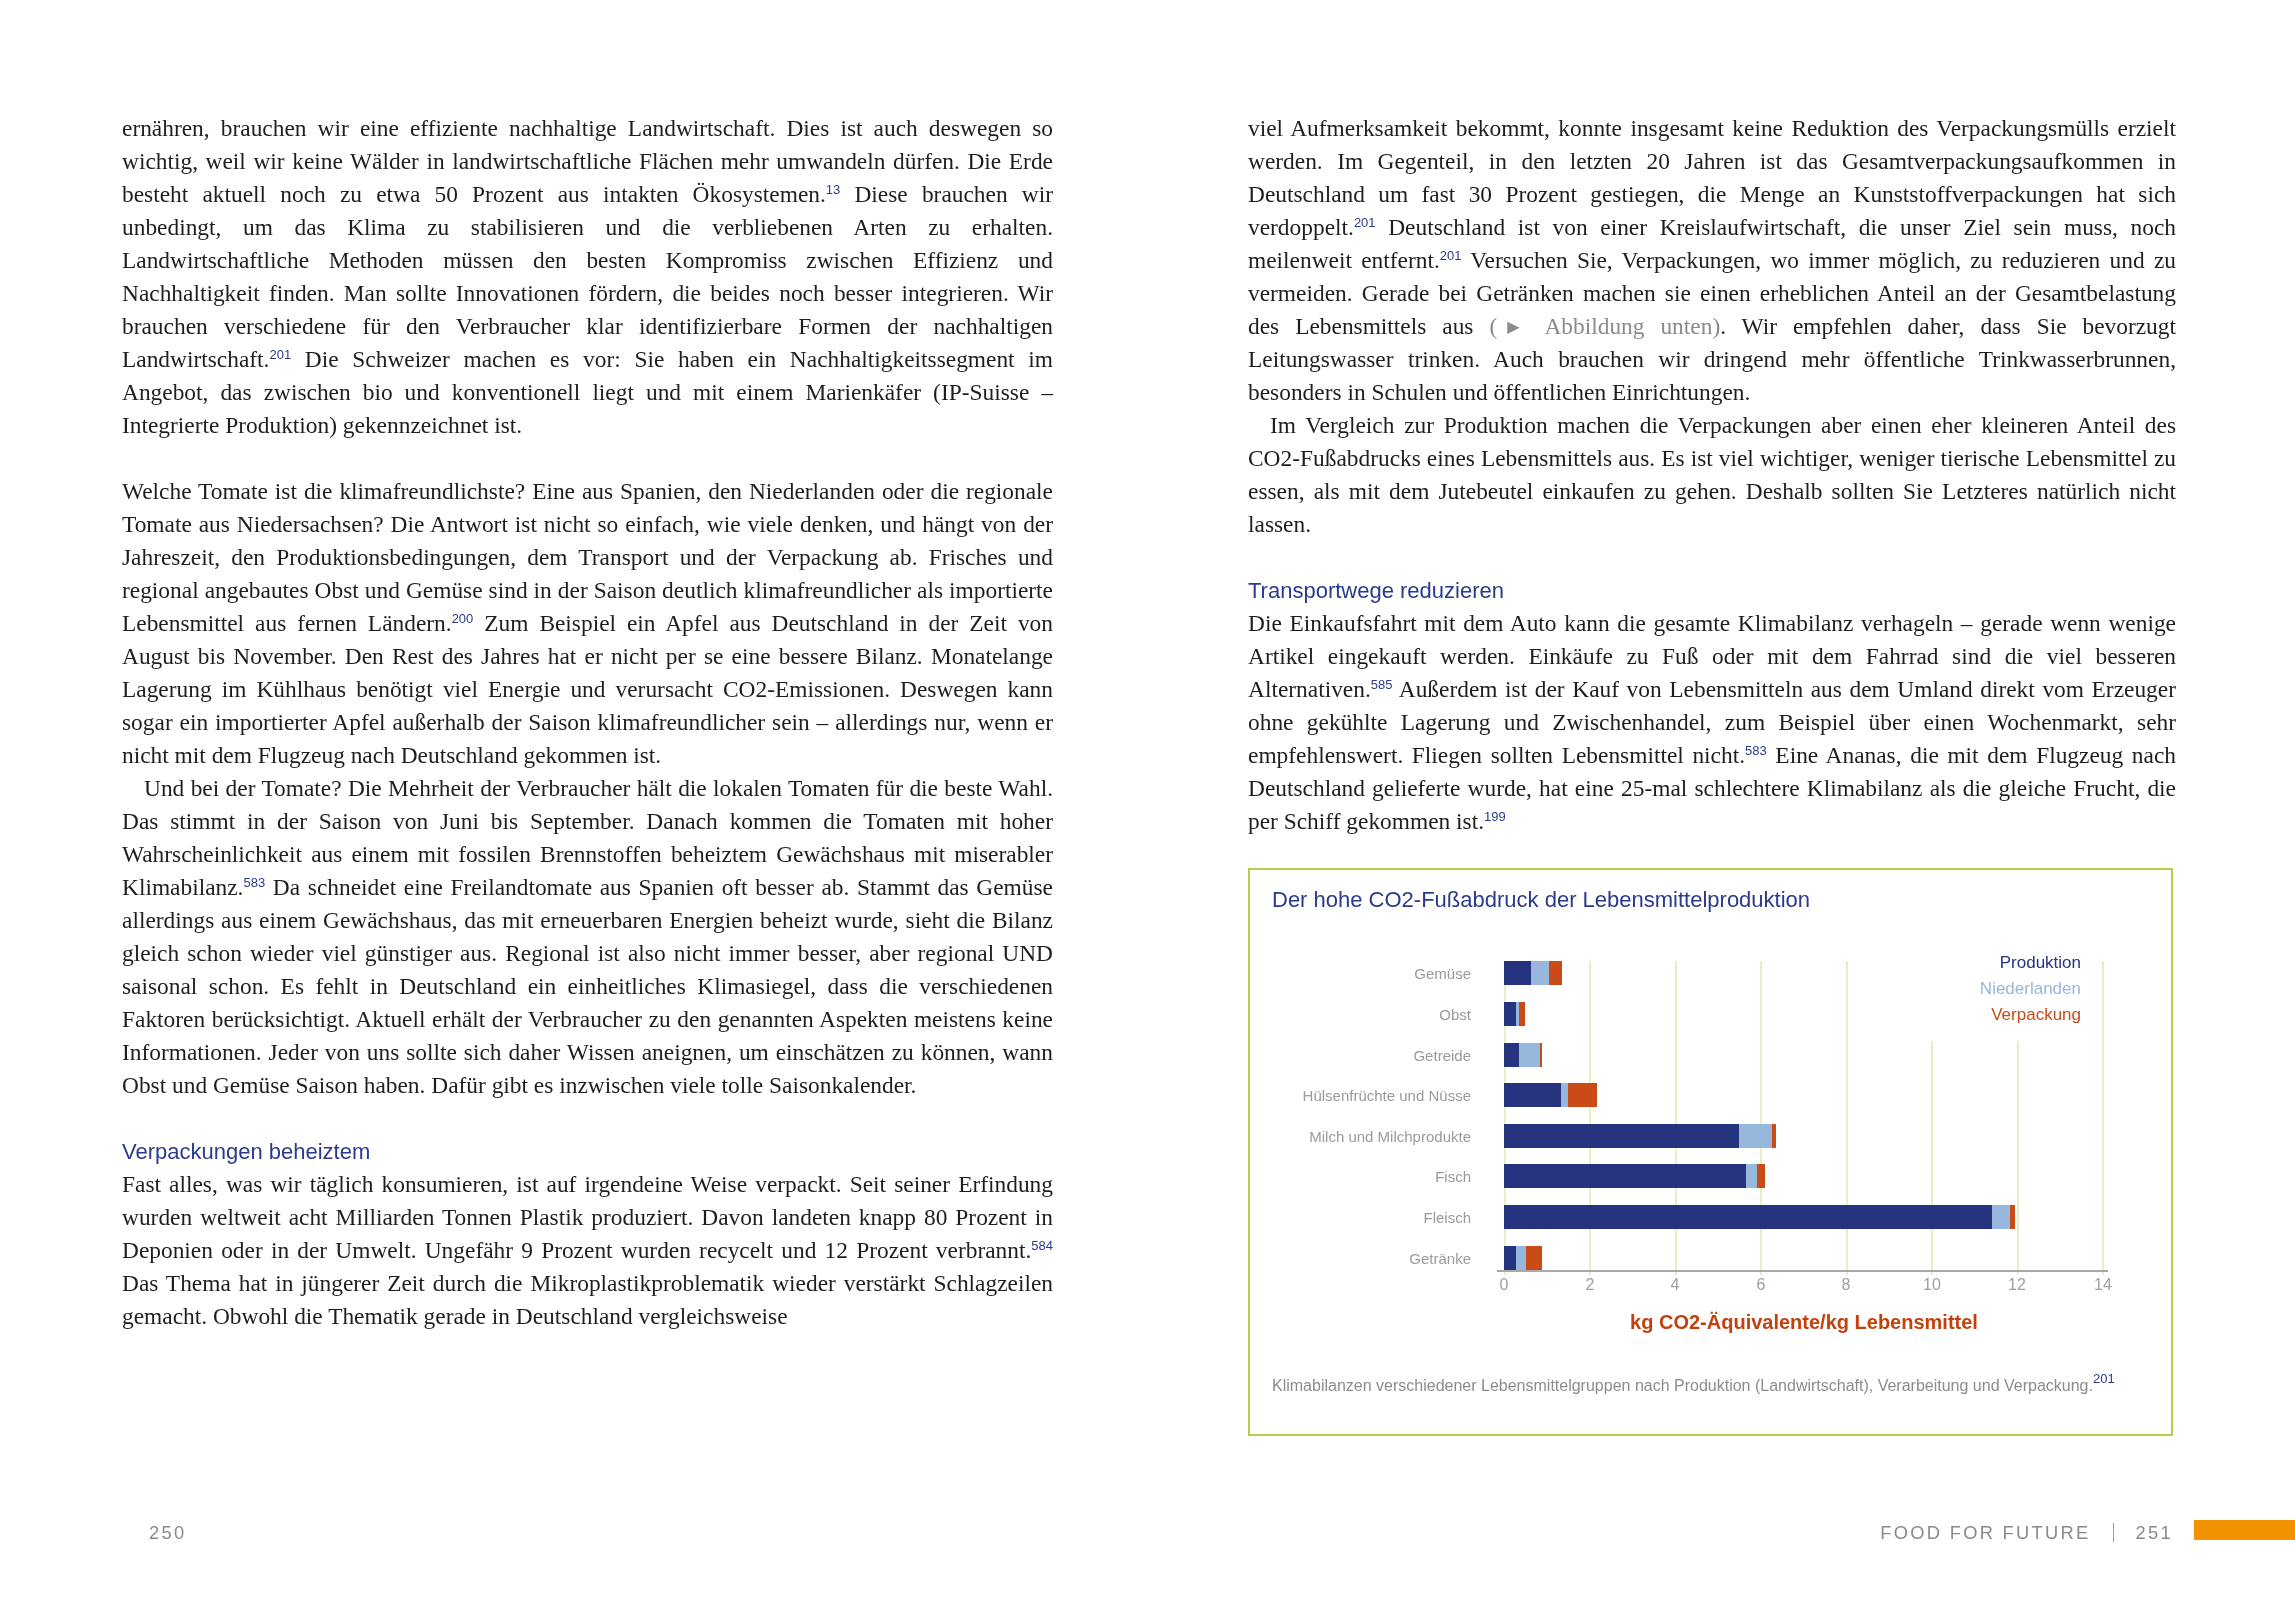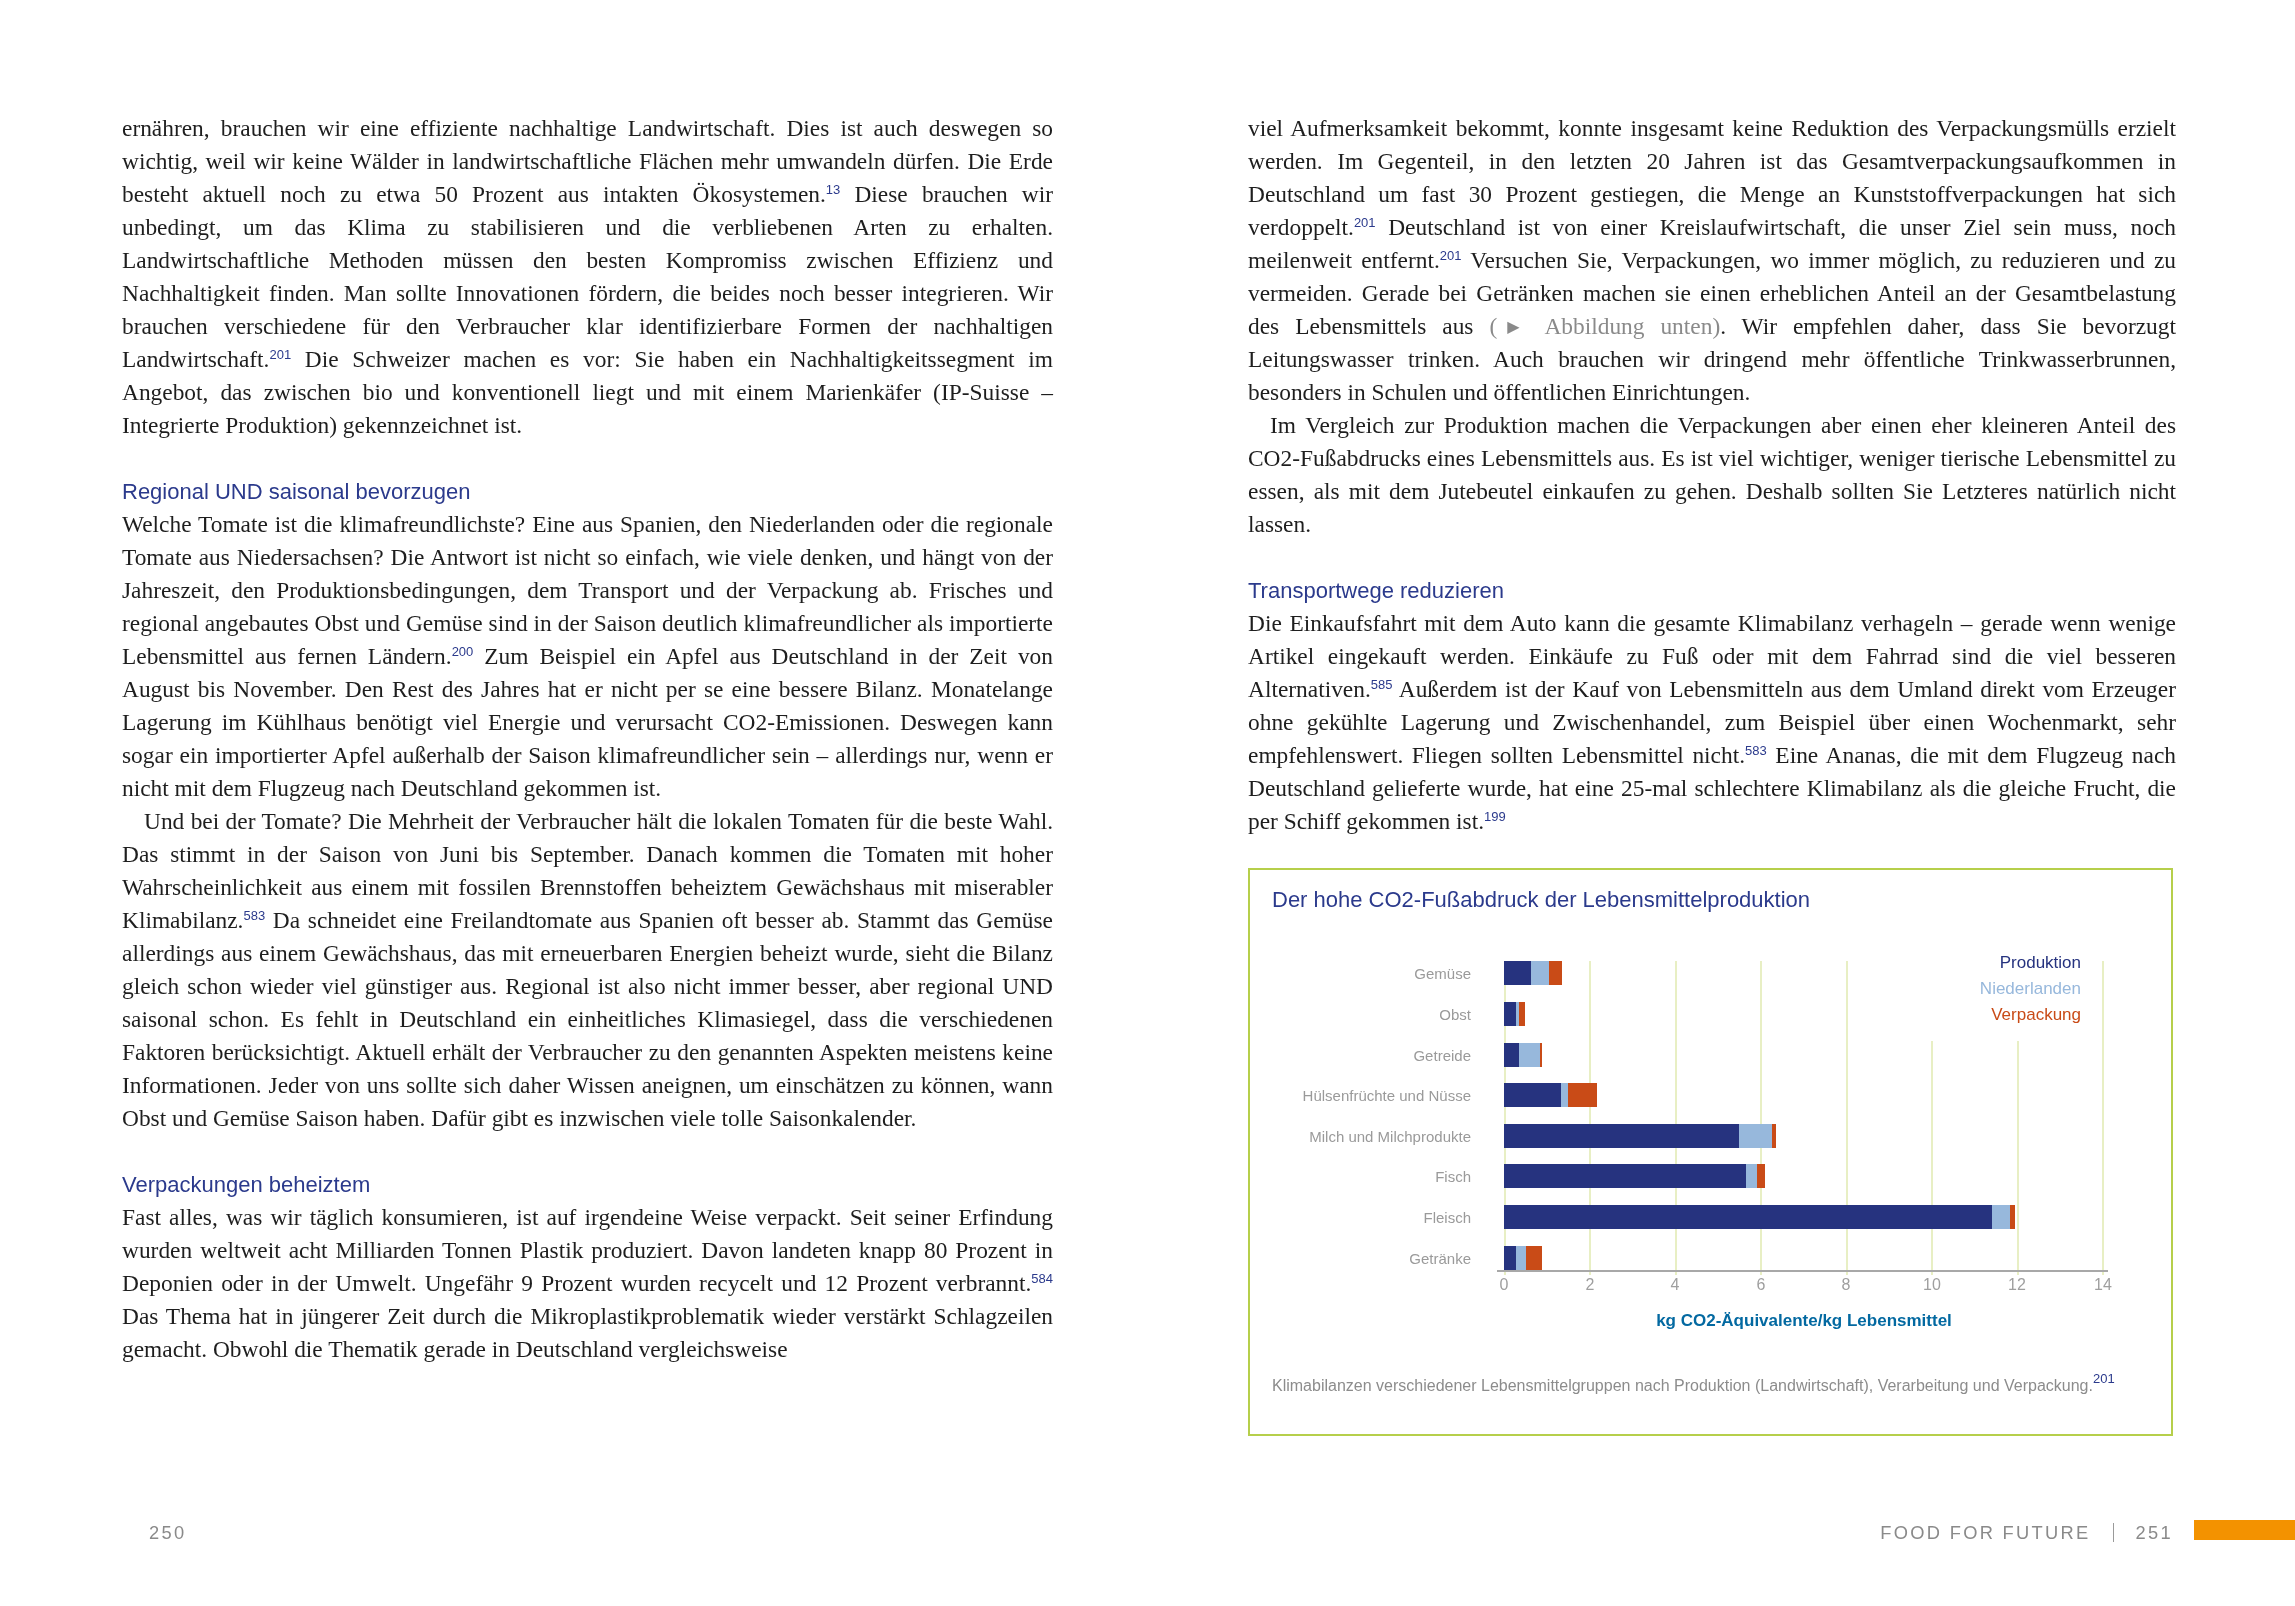"Regional UND saisonal bevorzugen" h3 { html: <h3>Regional UND saisonal bevorzugen</h3> -> none }
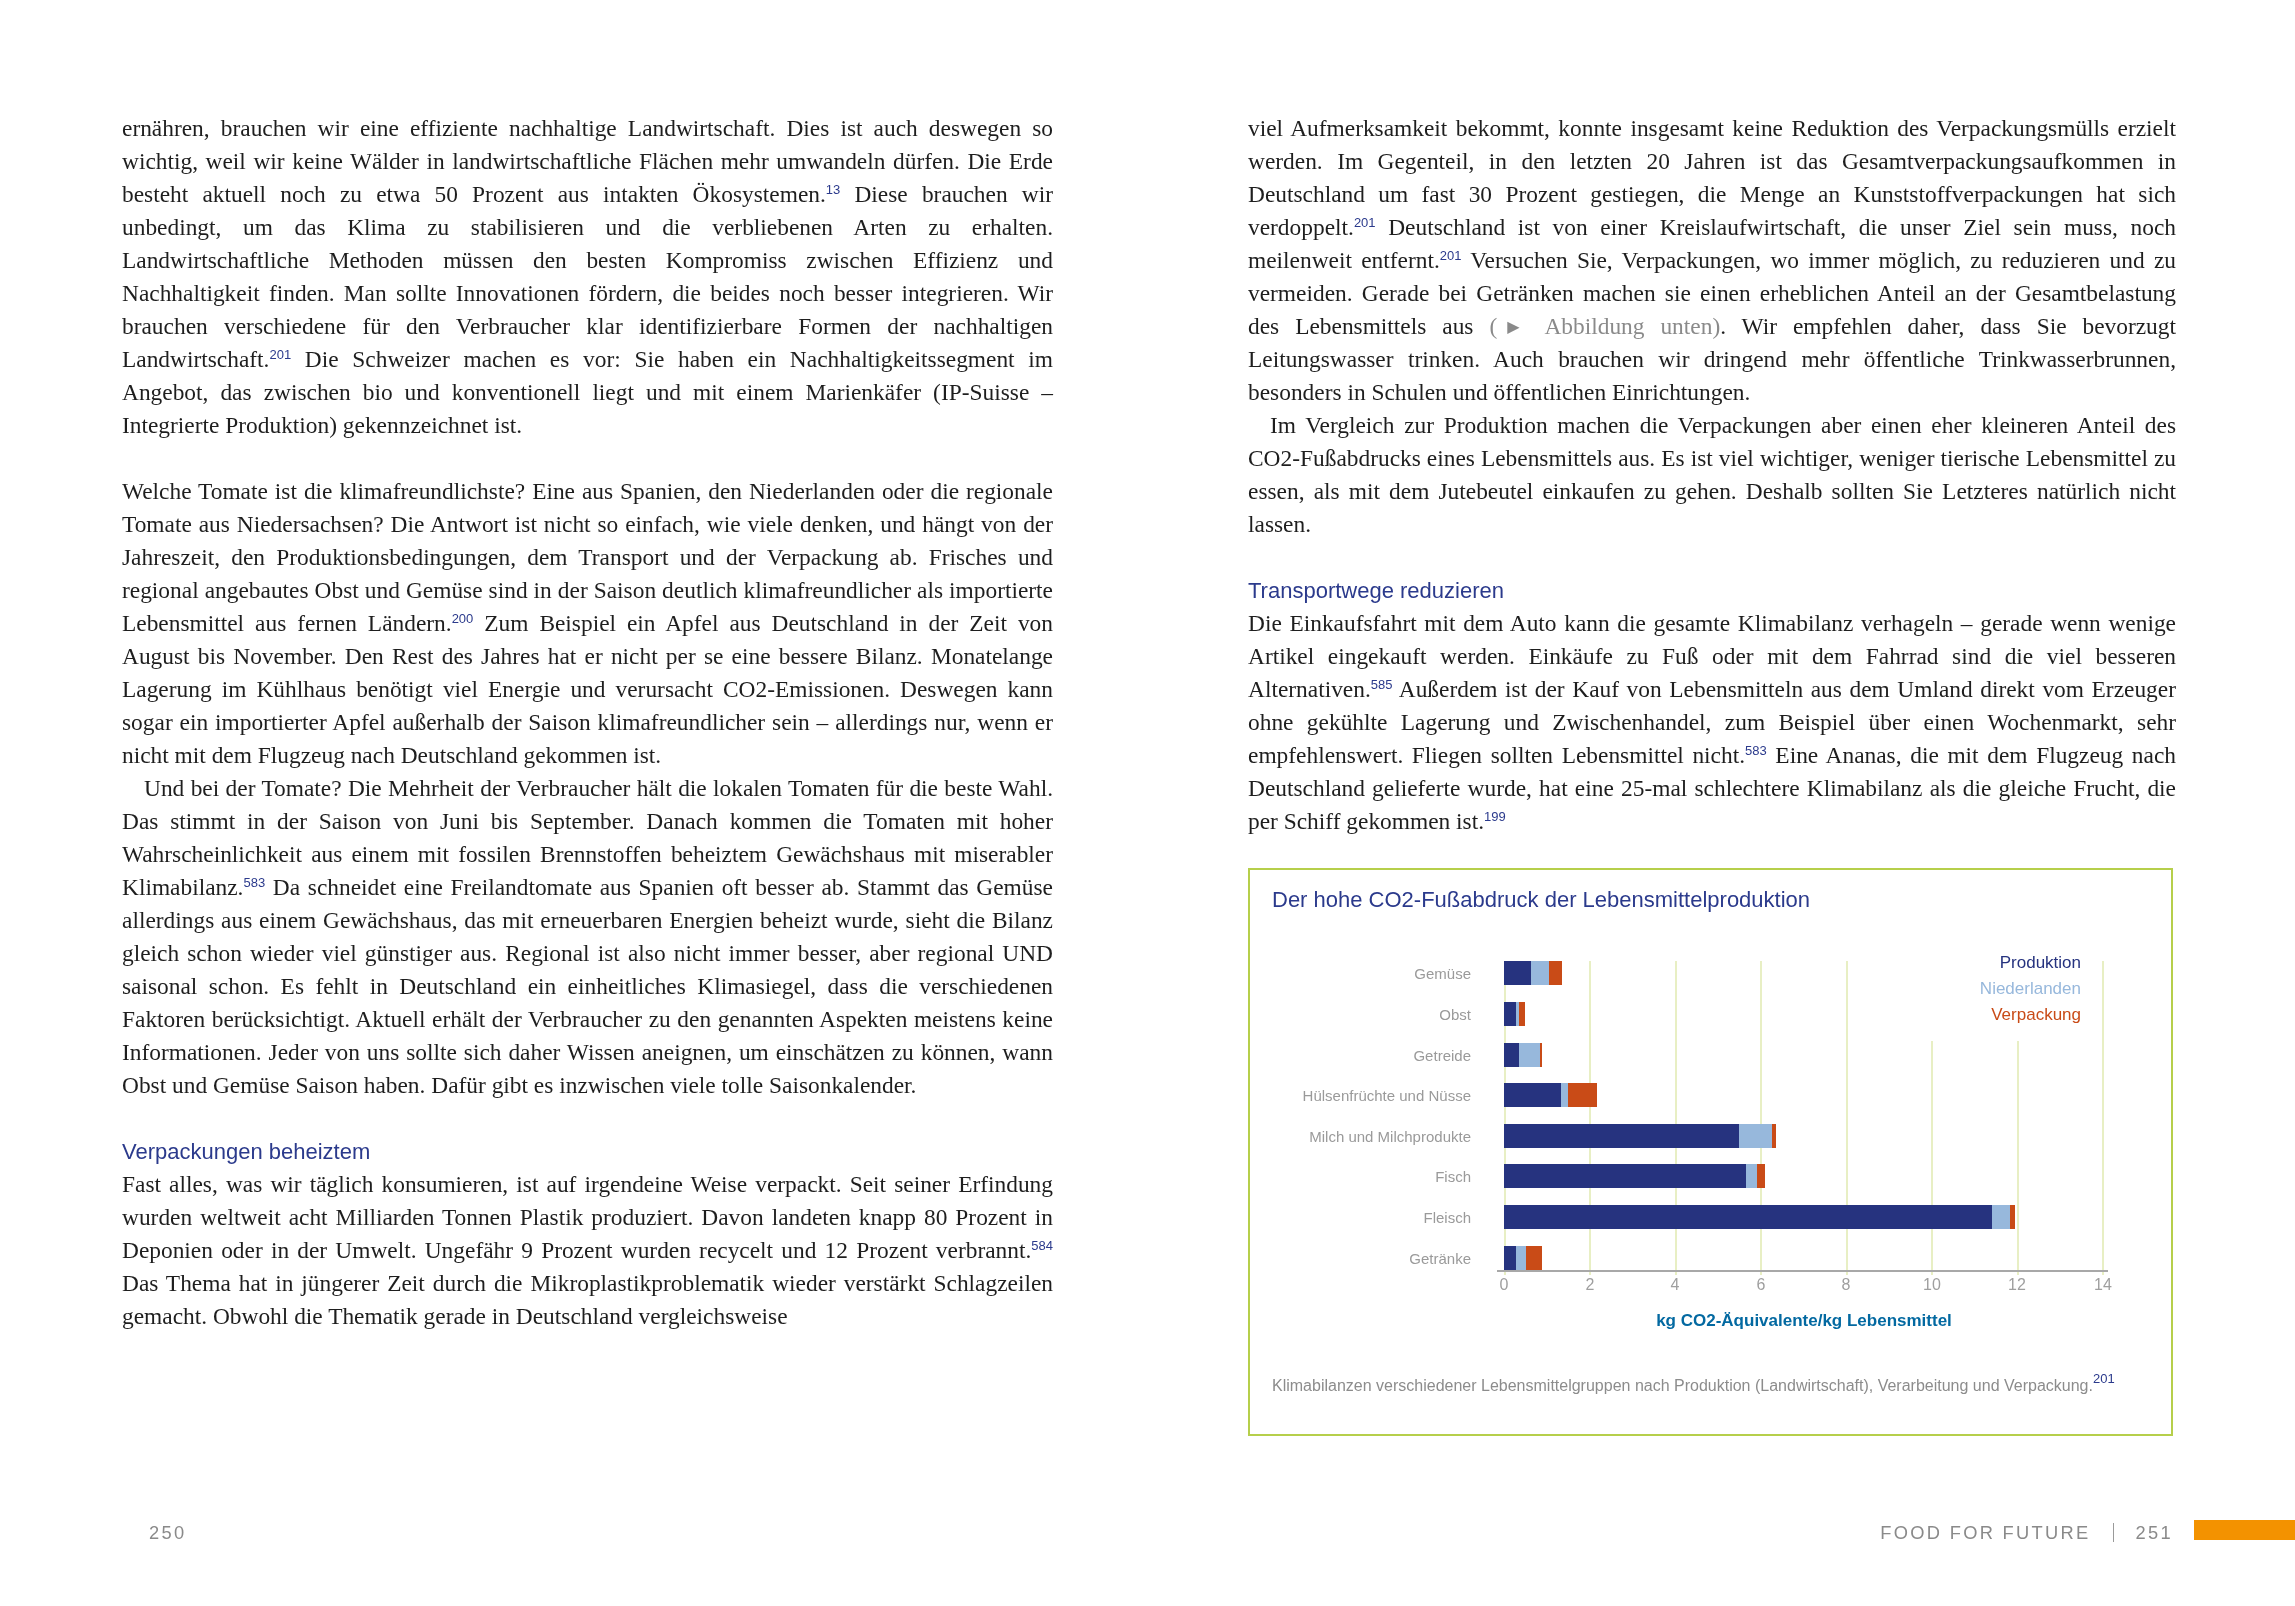"kg CO2-Äquivalente/kg Lebensmittel" .xtitle { color: #0369a1 -> #c2410c; font-size: 17px -> 20px }
